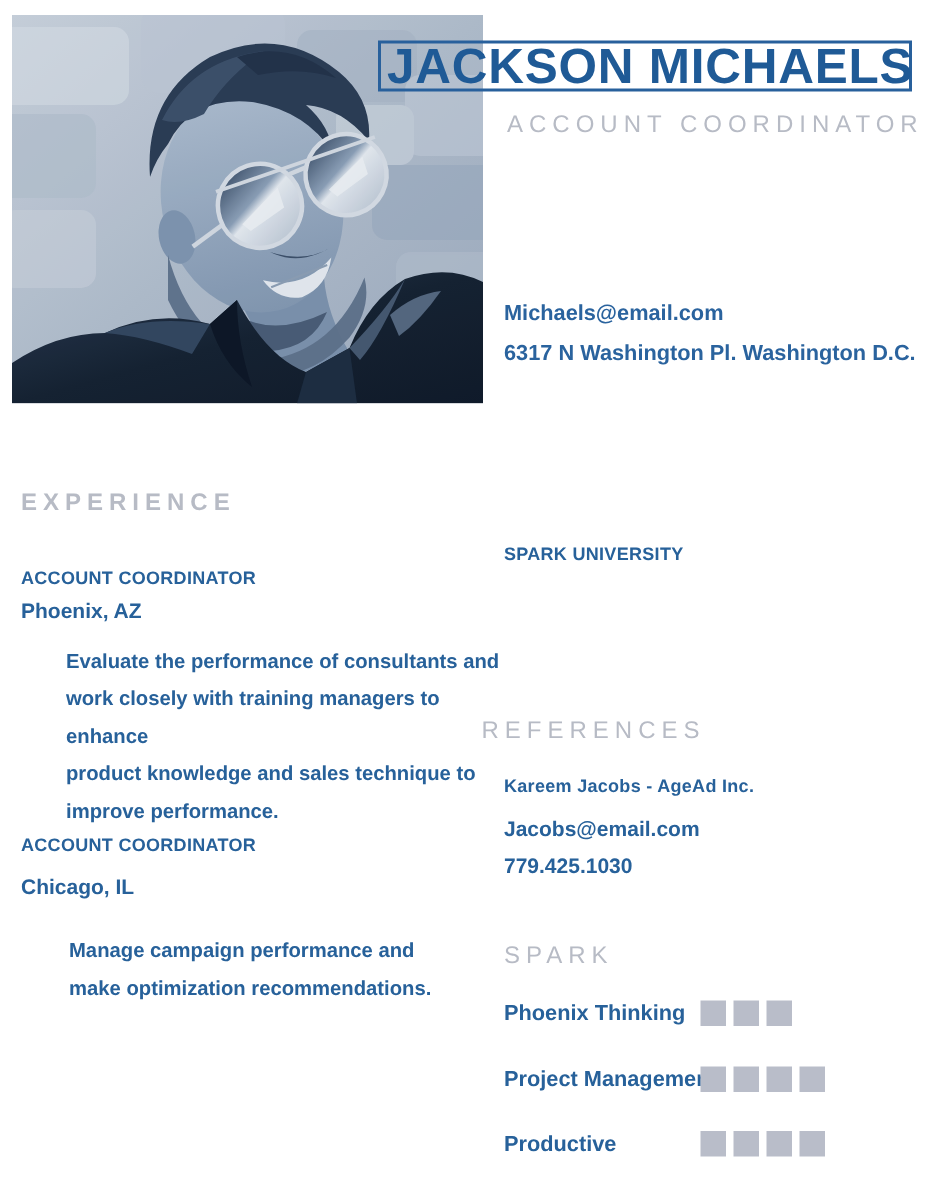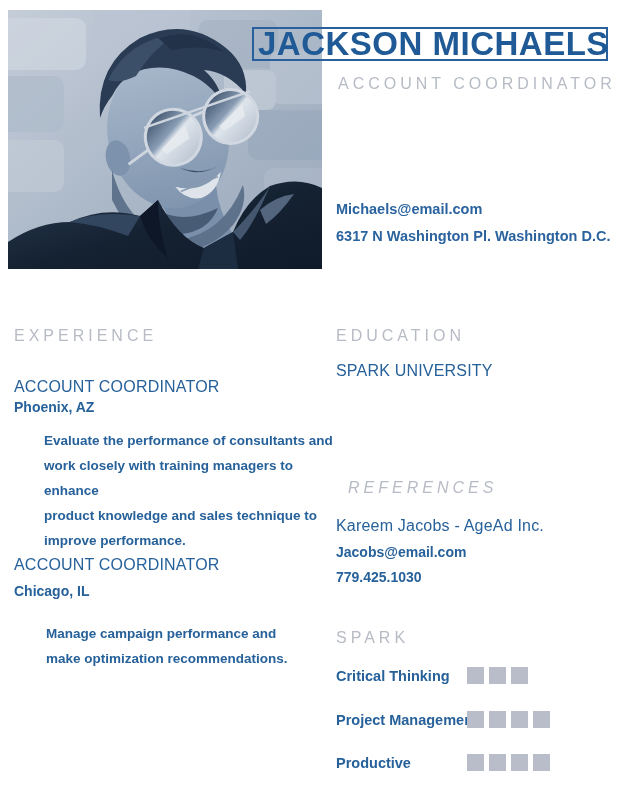"EXPERIENCE" div.sec-heading { font-weight: none -> bold }
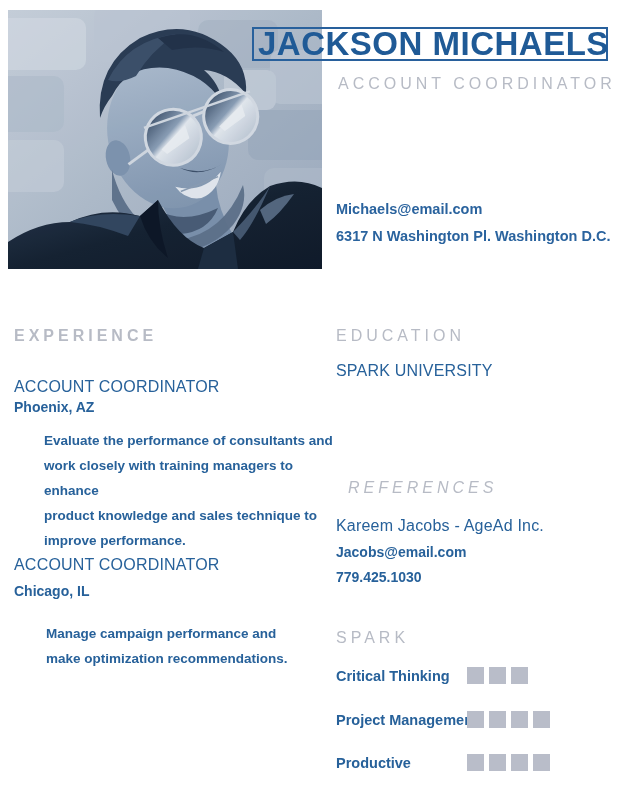"EDUCATION" div.sec-heading { html: <div>EDUCATION</div> -> none }
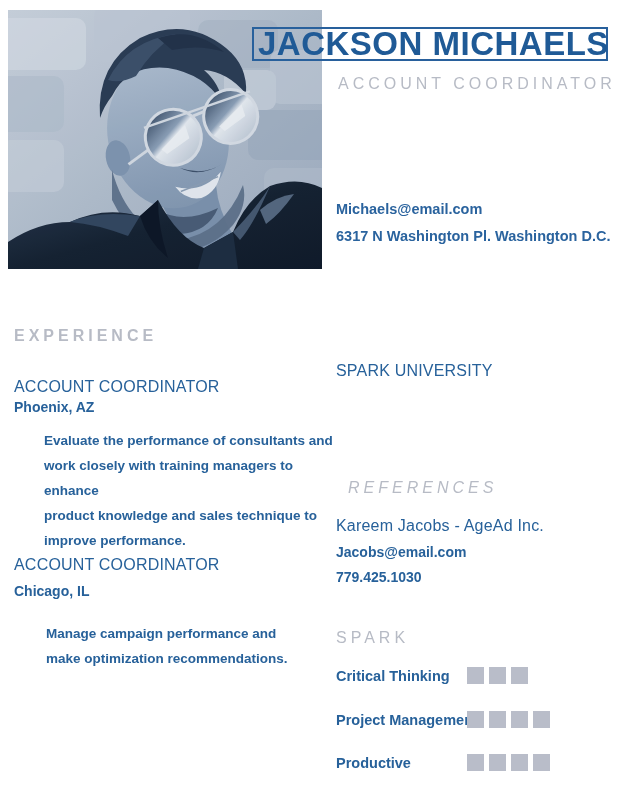"SPARK UNIVERSITY" .job-title,.entry-strong { font-size: 16px -> 12px; font-weight: normal -> bold }
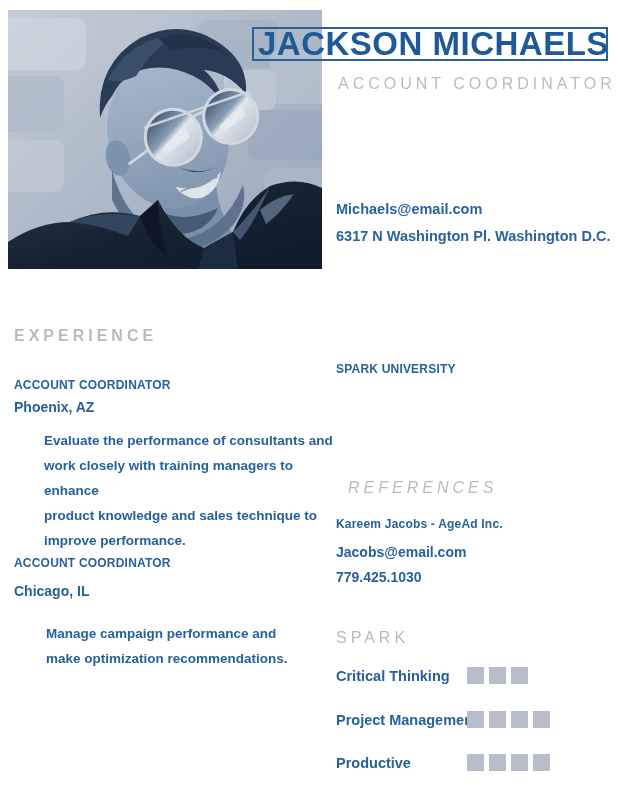"REFERENCES" div.sec-heading { font-style: italic -> none; left: 348px -> 321px }
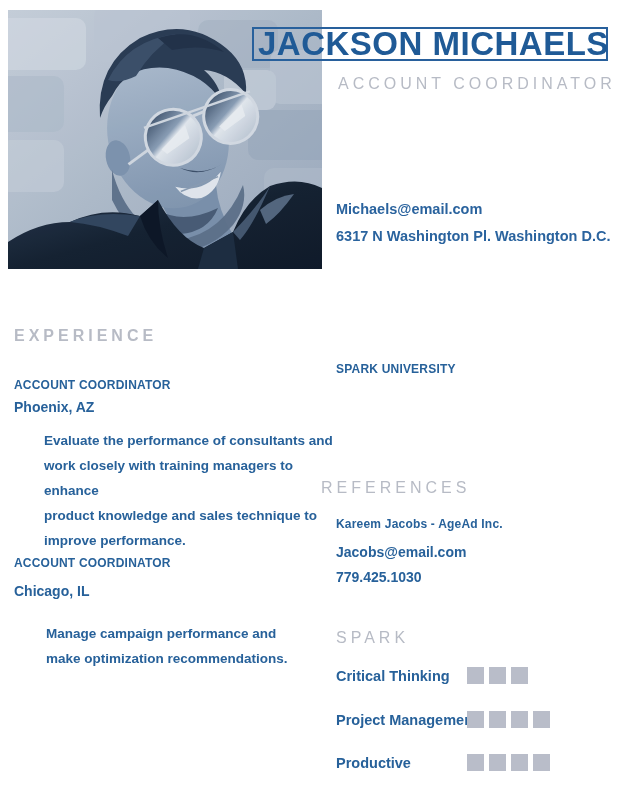"Critical Thinking" div.skill-label { text: Critical -> Phoenix }
